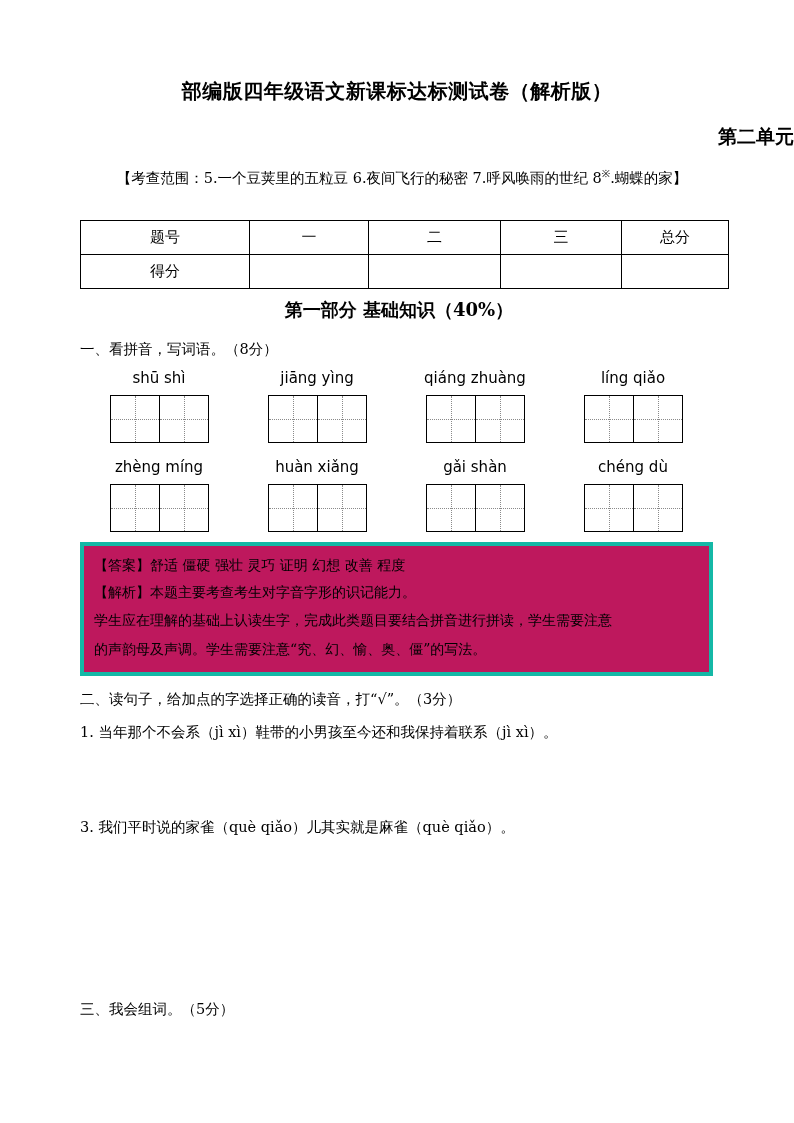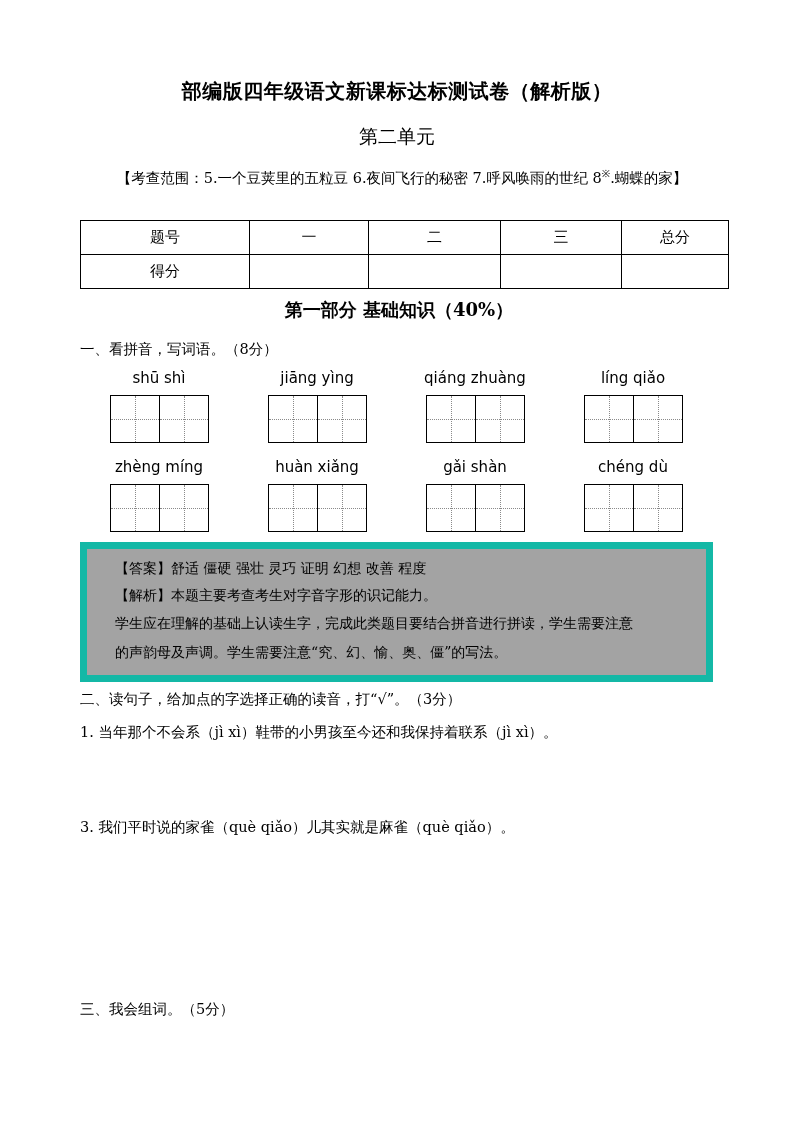"第二单元" .unit-title { font-weight: normal -> bold; text-align: center -> right }
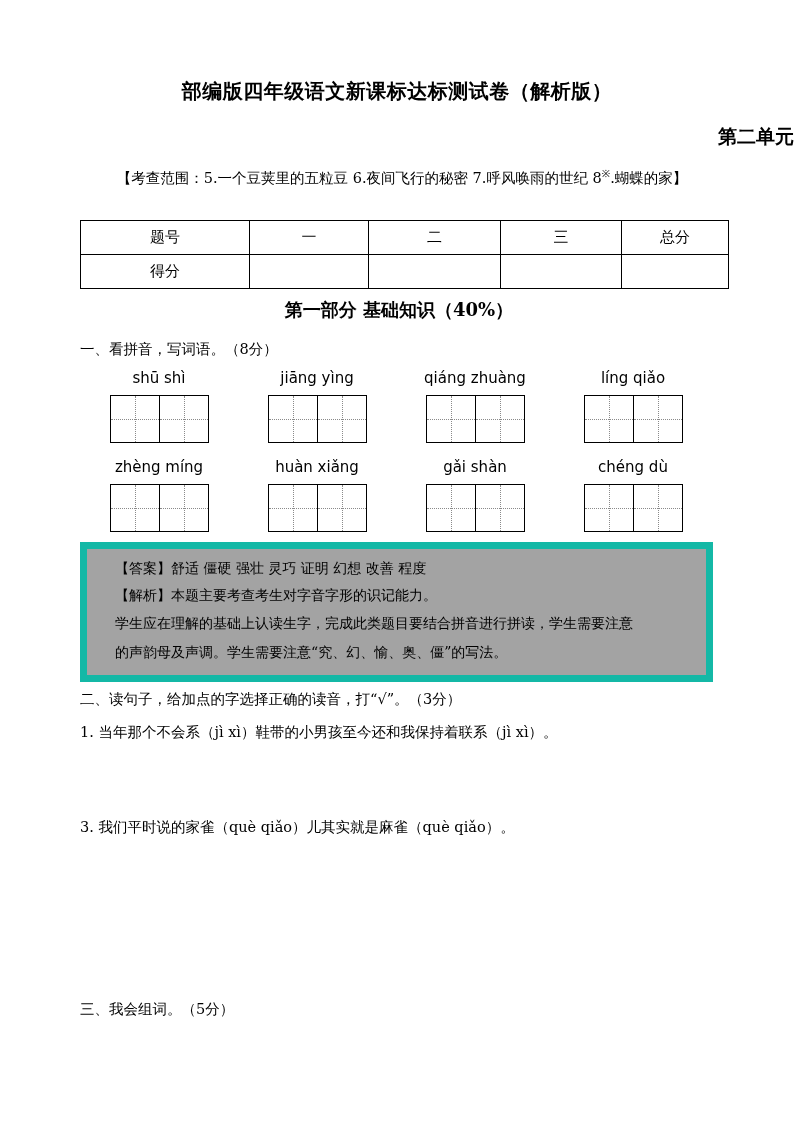"【答案】舒适 僵硬 强壮 灵巧 证明" .ans-box { background: #a3a3a3 -> #be185d; border: 7px solid #14b8a6 -> 4px solid #14b8a6; padding: 6px 10px 8px 28px -> 6px 10px 8px 10px }
